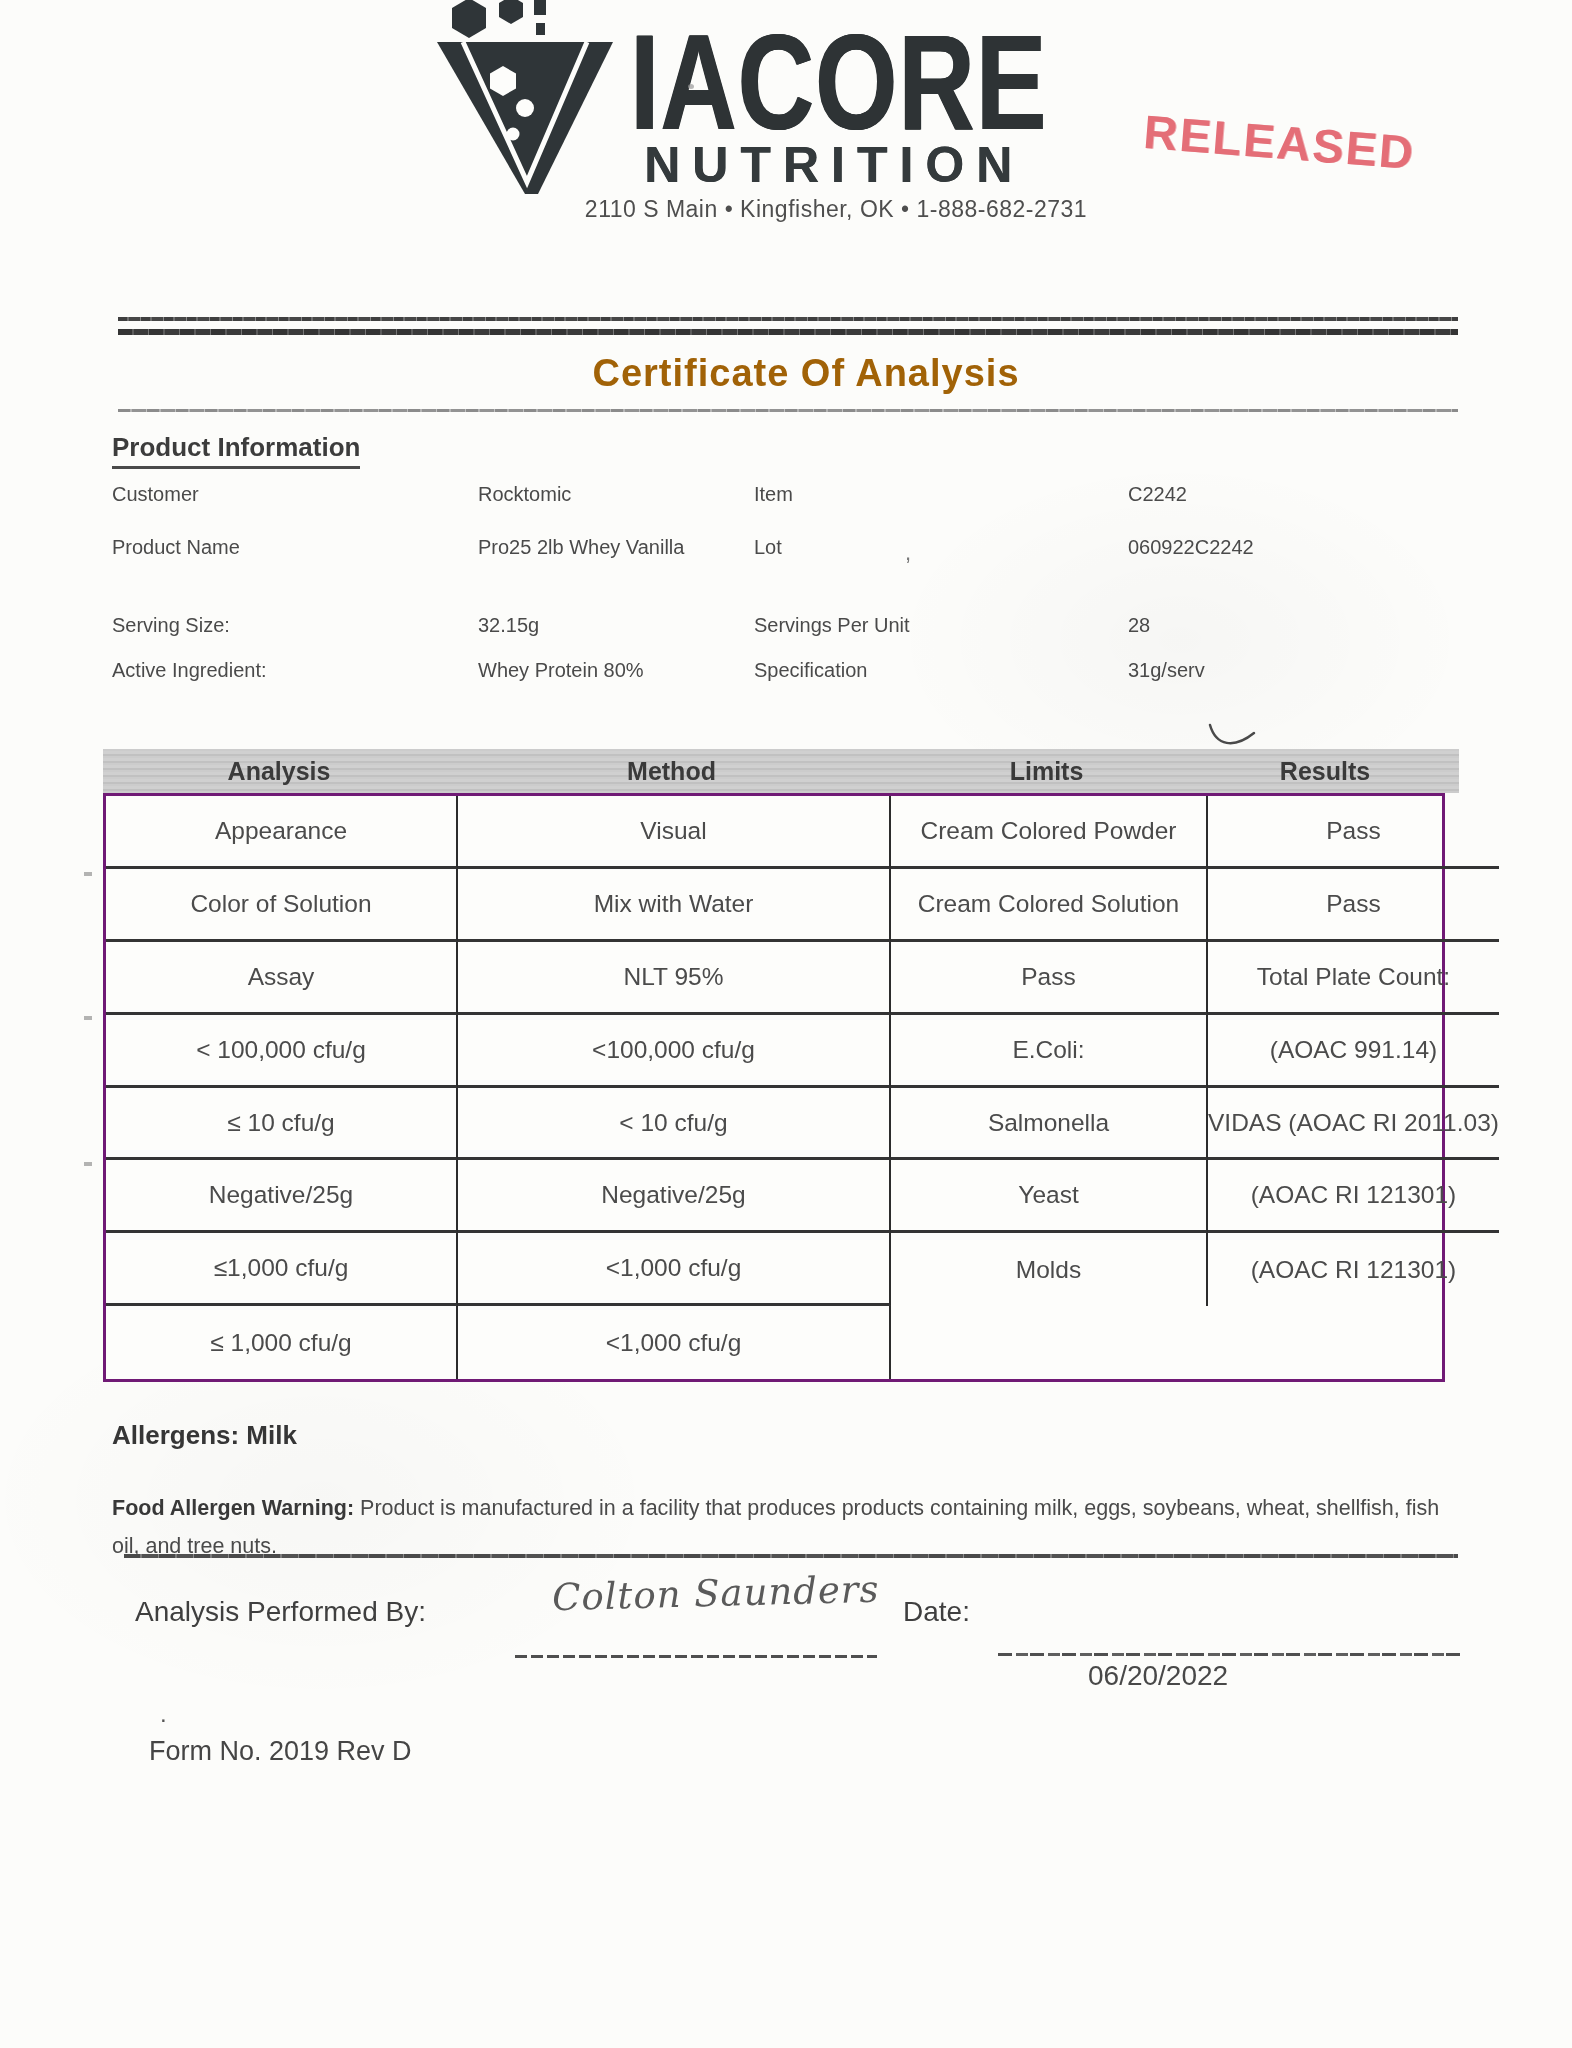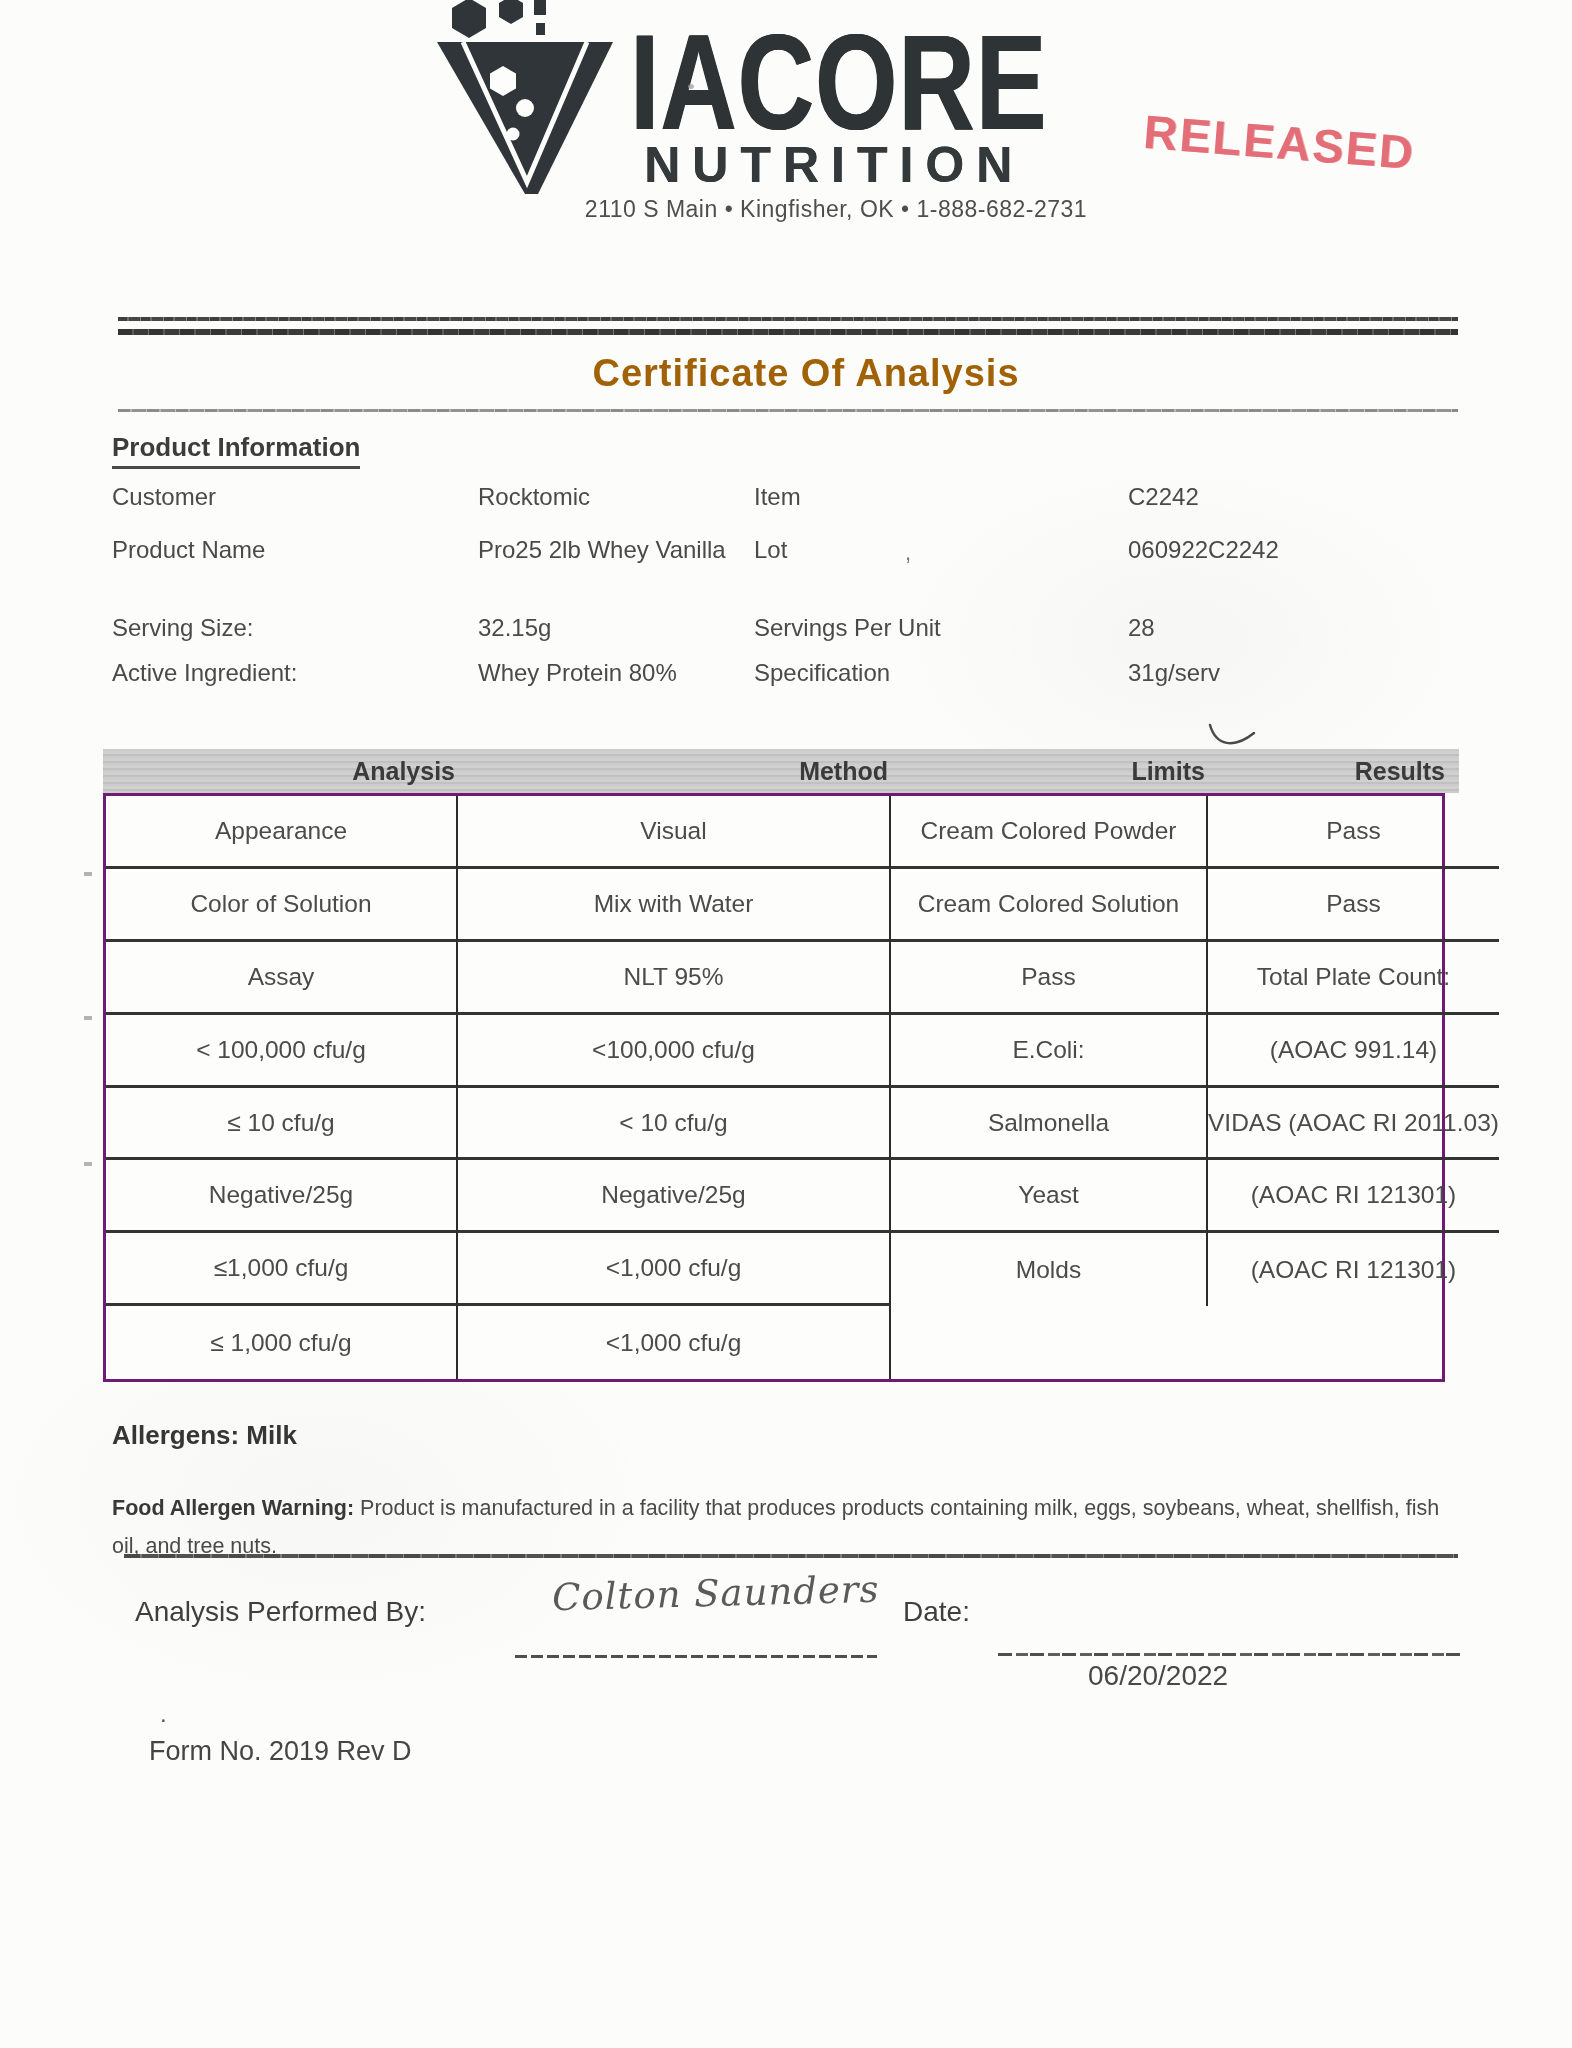"Customer" .pi { font-size: 24px -> 20px }
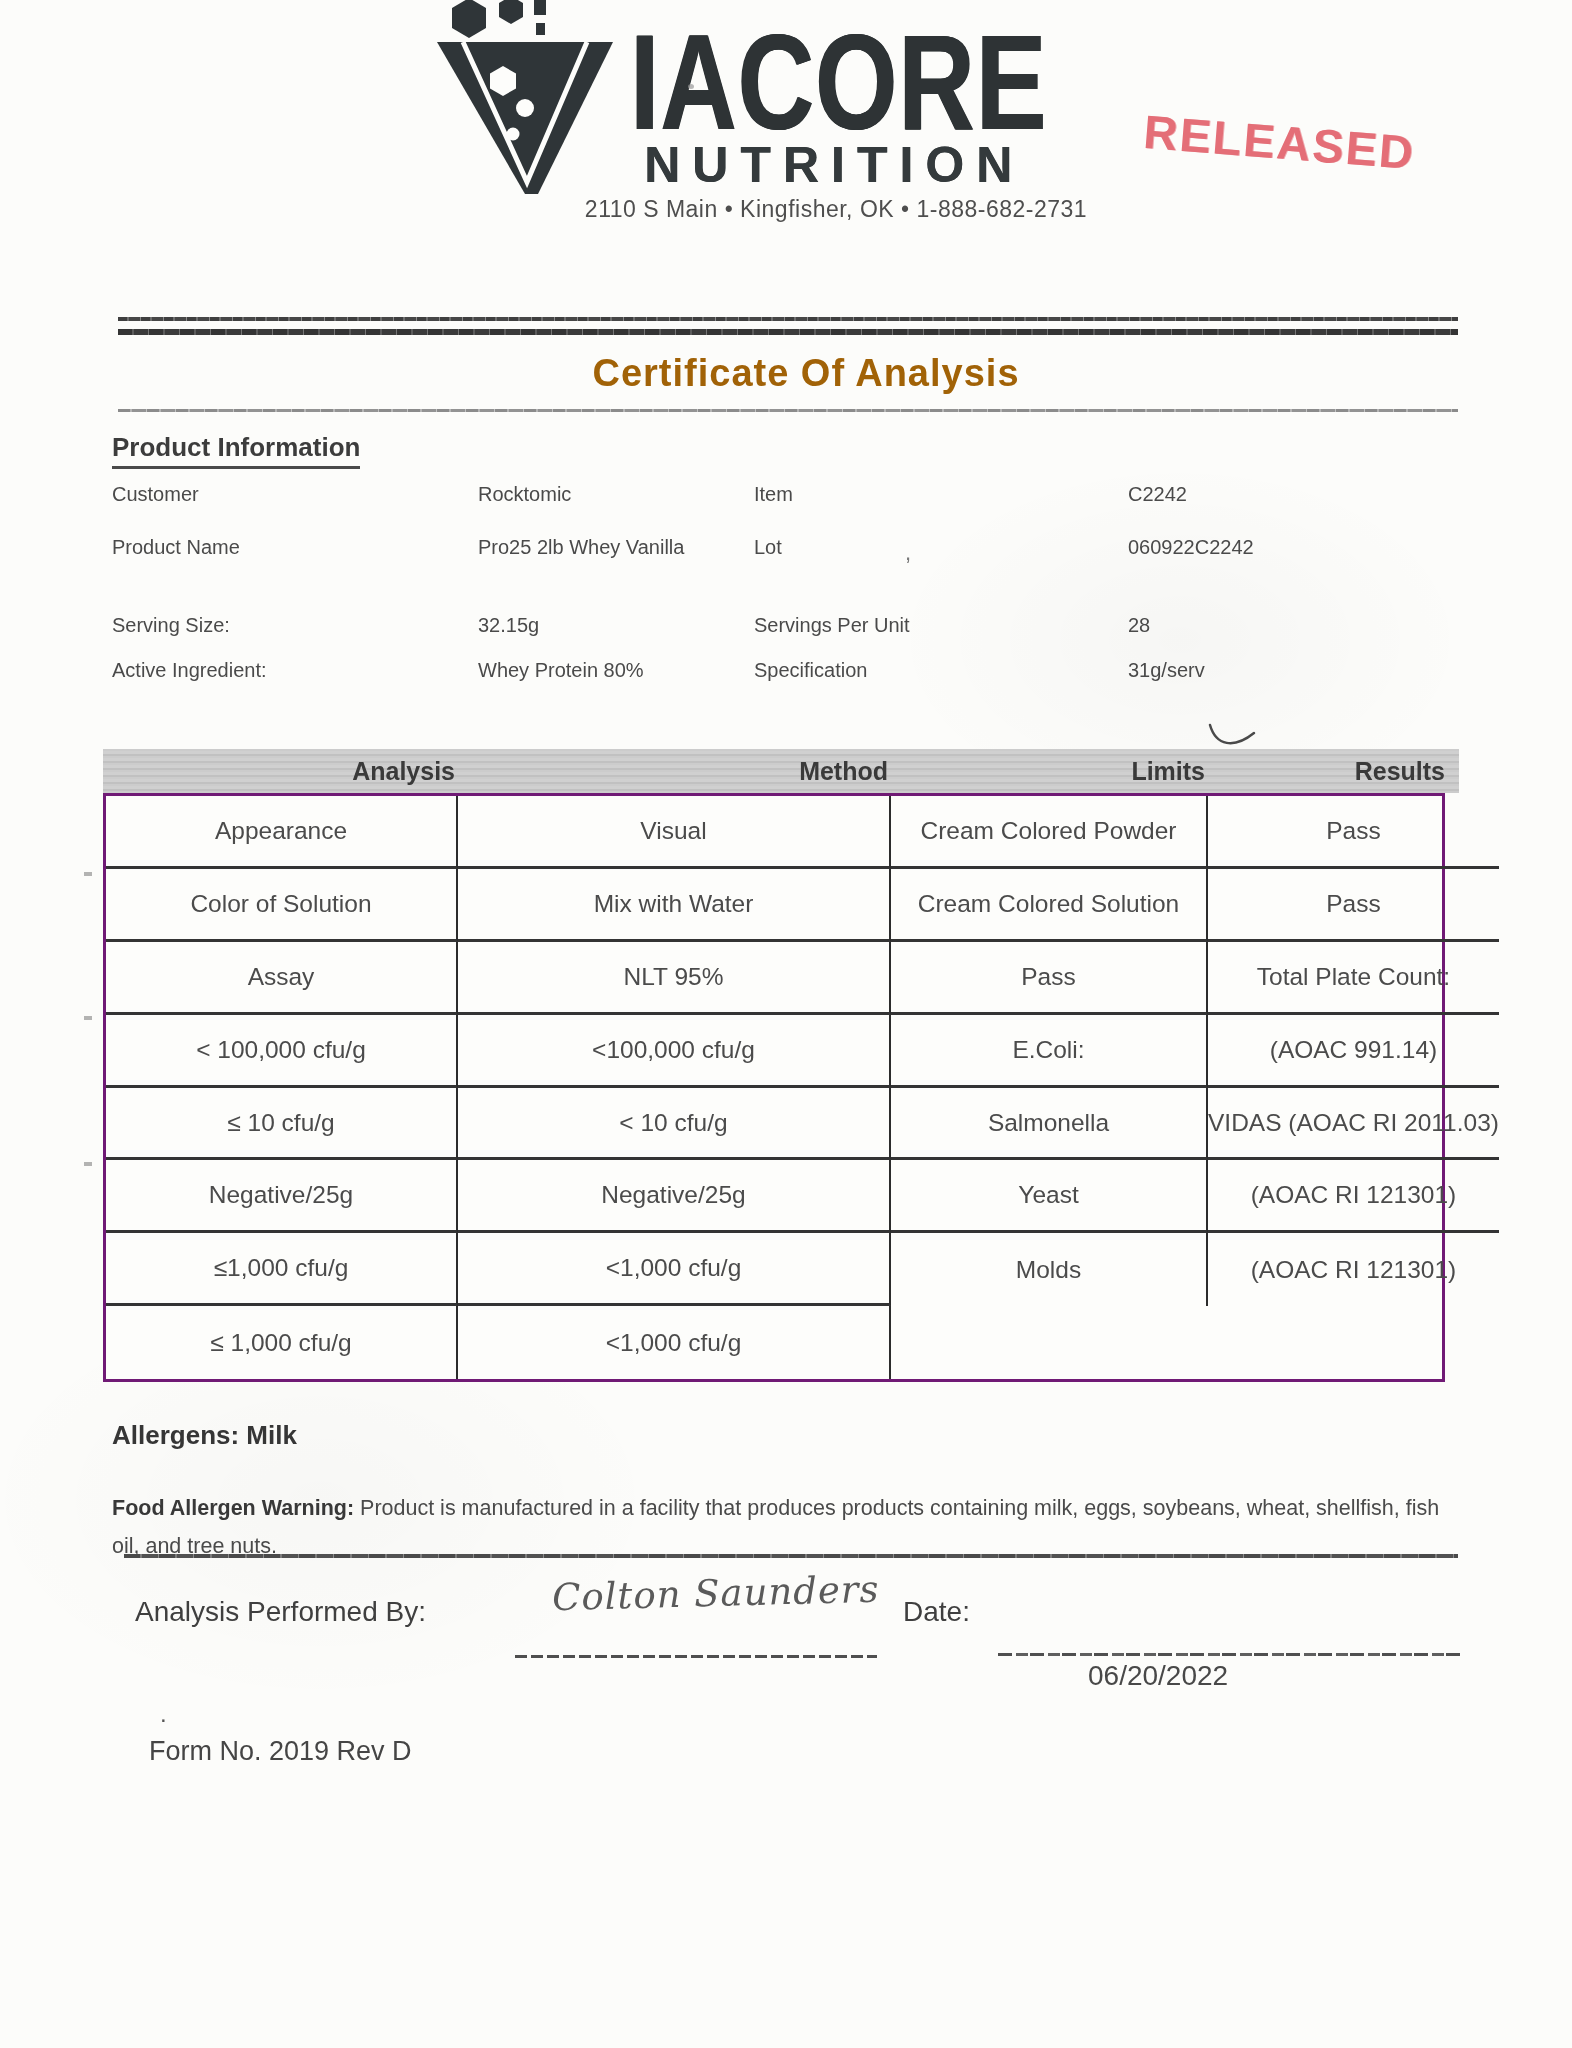"Analysis" .th { text-align: right -> center }
